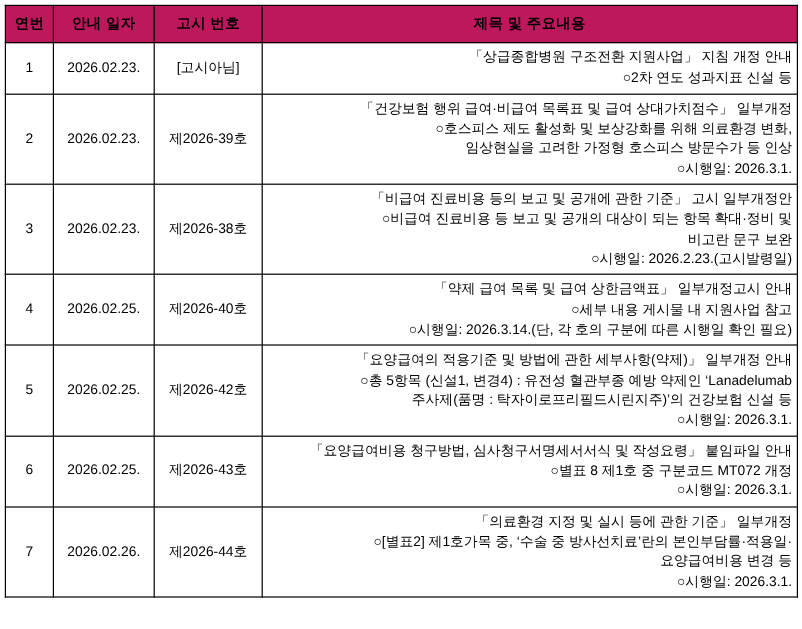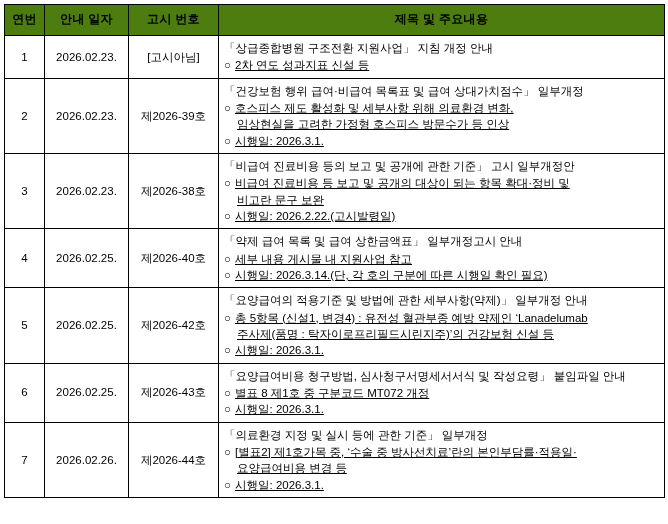"연번" #notice-table thead th { background: #4d7c0f -> #be185d }
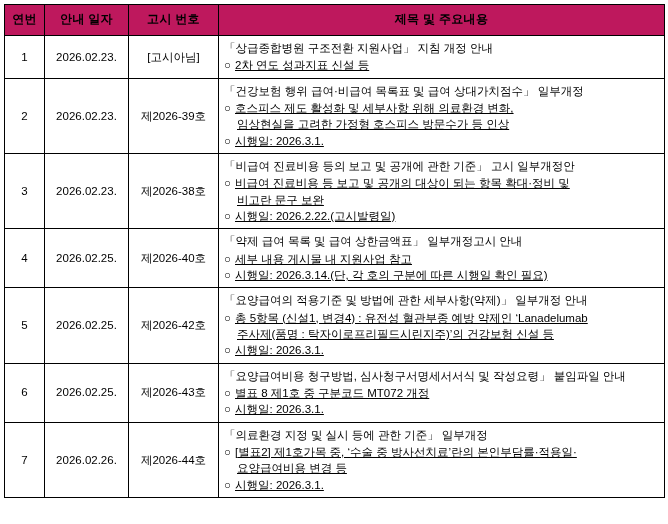"「상급종합병원 구조전환 지원사업」 지침 개정" #notice-table td.cell-title { text-align: left -> right }
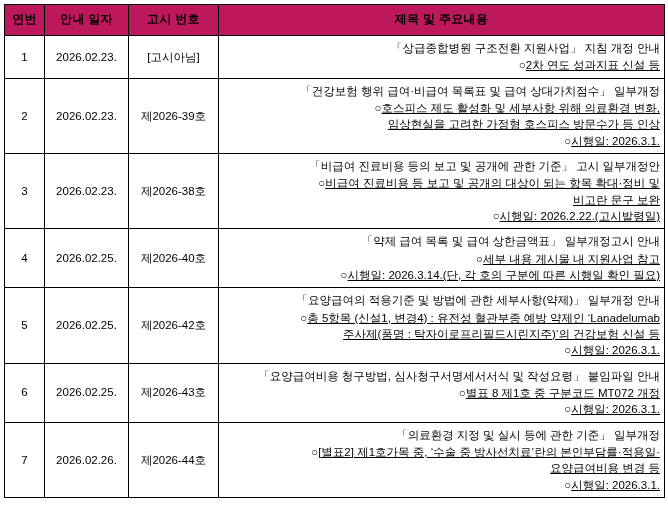"○2차 연도 성과지표 신설 등" .title-line { text-decoration: underline -> none }
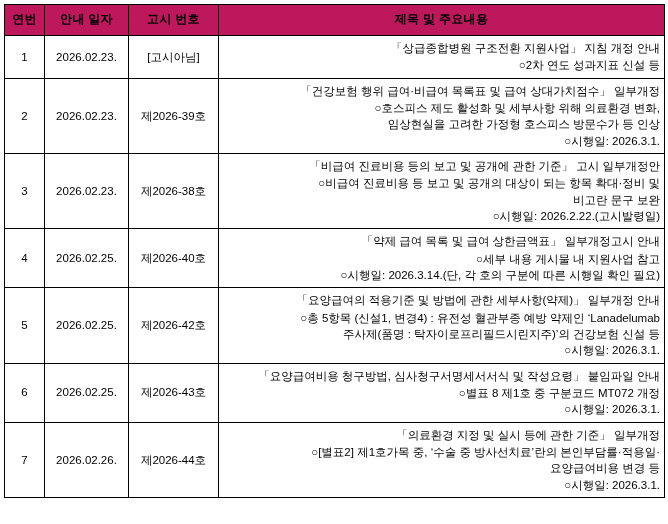"호스피스 제도 활성화 및 세부사항" span { text: 세부사항 -> 보상강화를 }
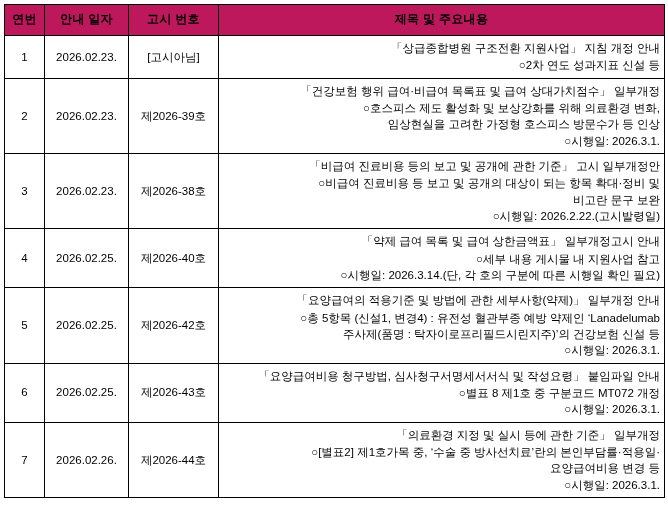"시행일: 2026.2.22.(고시발령일)" span { text: 2026.2.22 -> 2026.2.23 }
